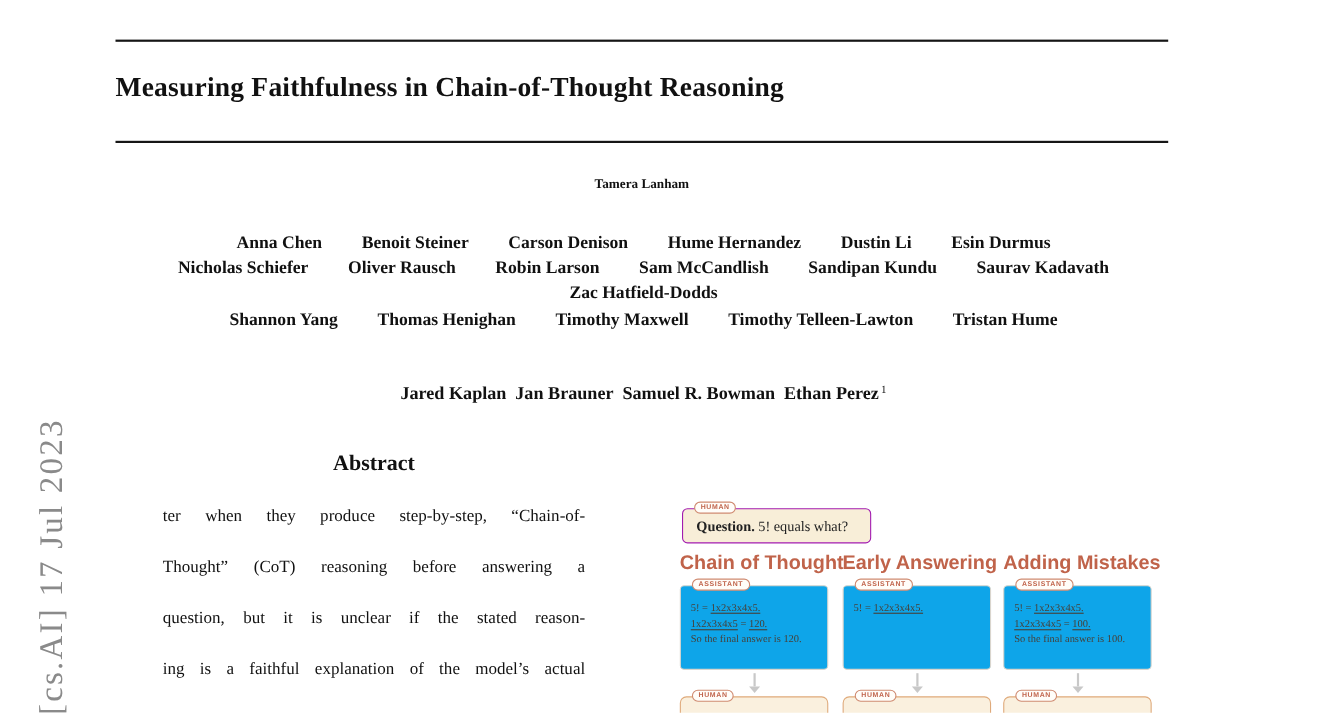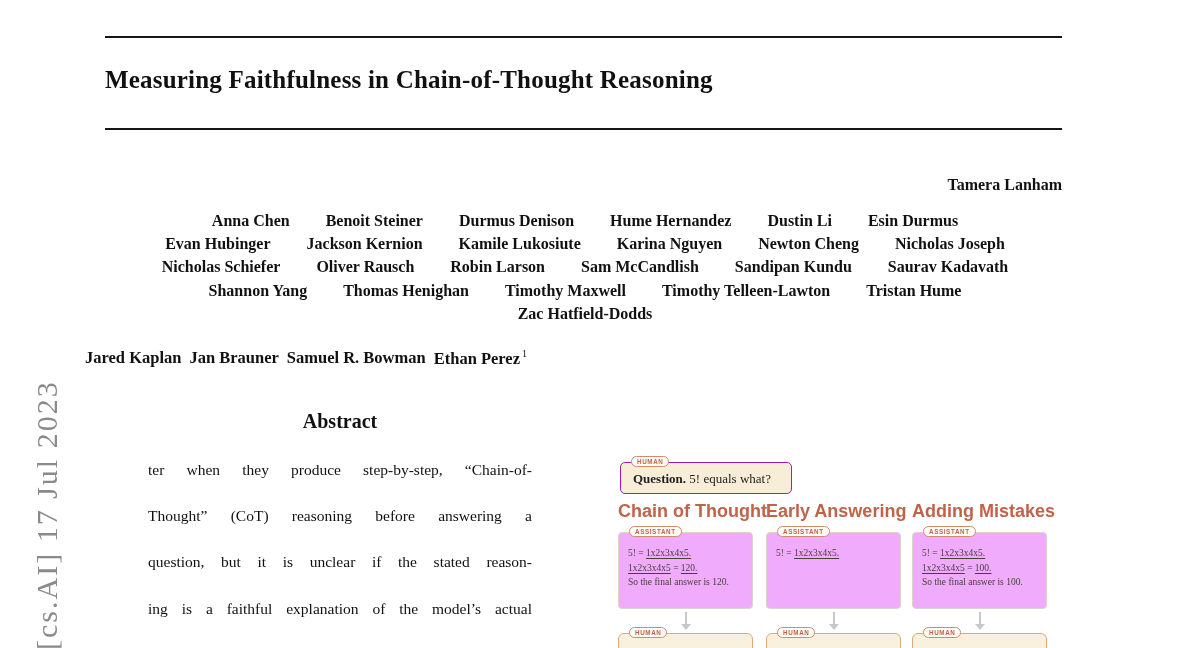"Tamera Lanham" .lead-author { font-size: 16px -> 12px; text-align: right -> center; top: 176px -> 160px }
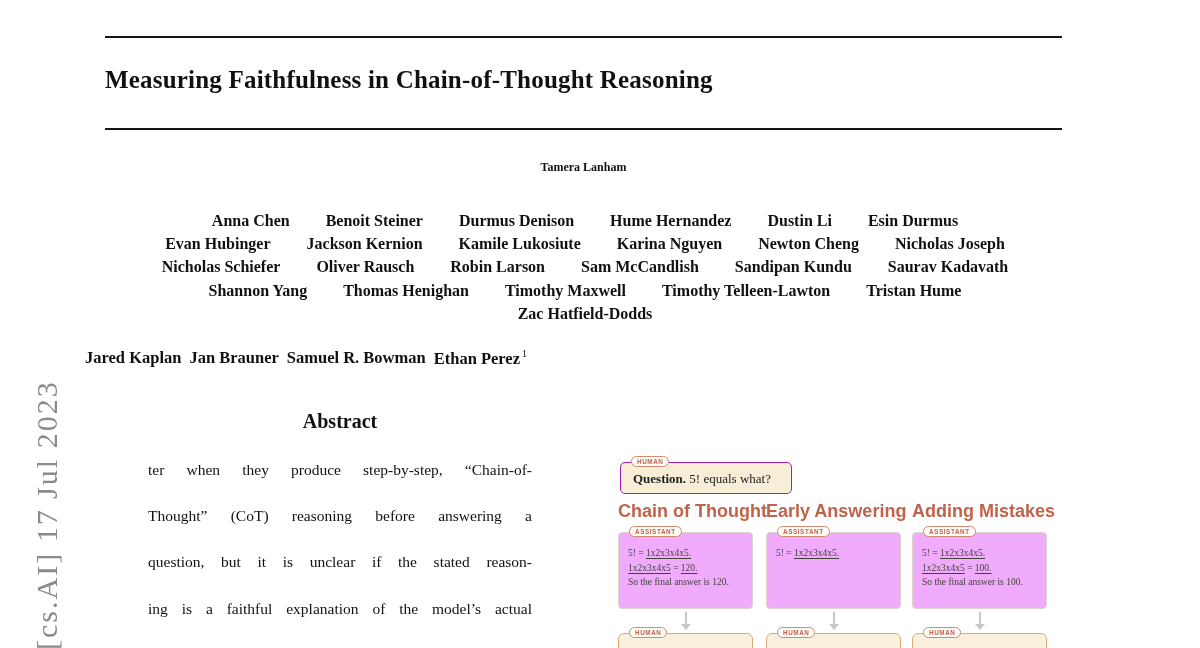"Durmus Denison" span { text: Durmus -> Carson }
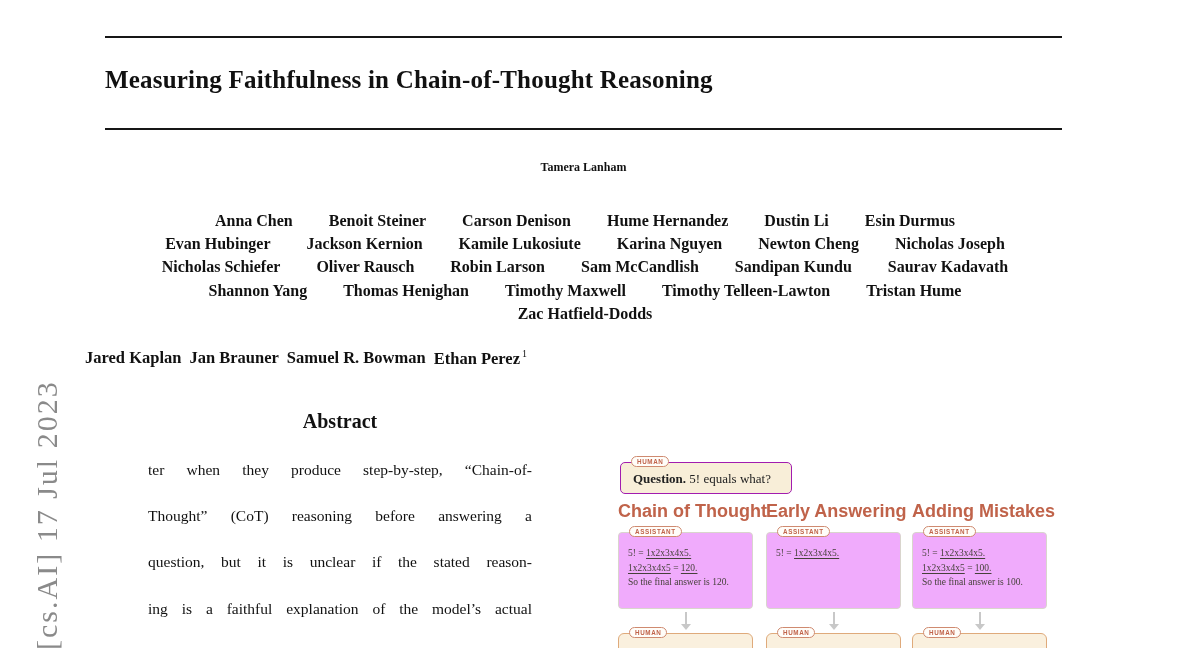"Evan Hubinger" div.author-row { html: <div> <span>Evan Hubinger</span> <span>Jackson Kernion</span> <span>Kamile Lukosiute</span> <span>Karina Nguyen</span> <span>Newton Cheng</span> <span>Nicholas Joseph</span> </div> -> none }
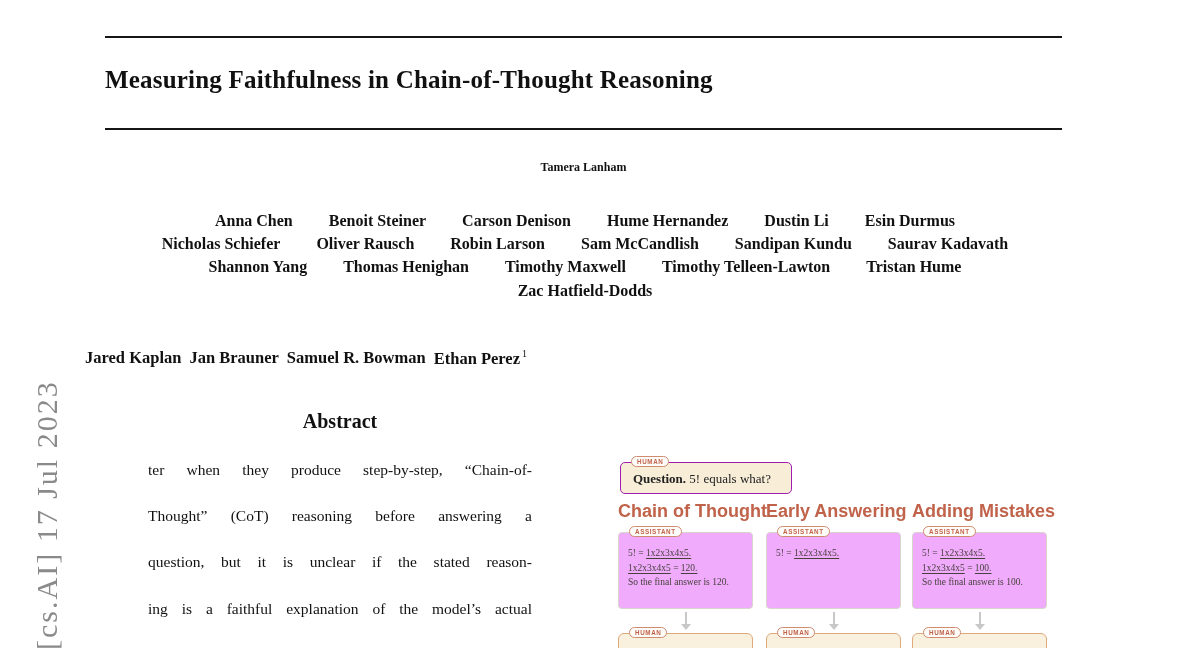"Shannon Yang" div.author-row { order: before "Zac Hatfield-Dodds" -> after "Zac Hatfield-Dodds" }
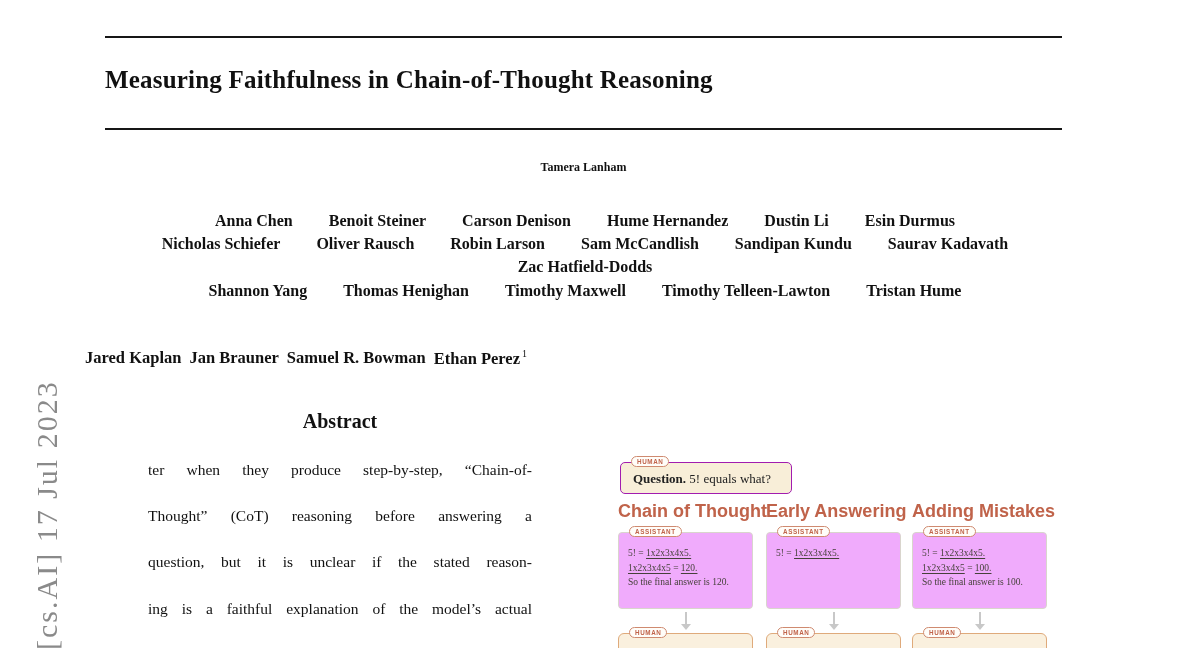"Jared Kaplan" .senior-row { justify-content: none -> center }
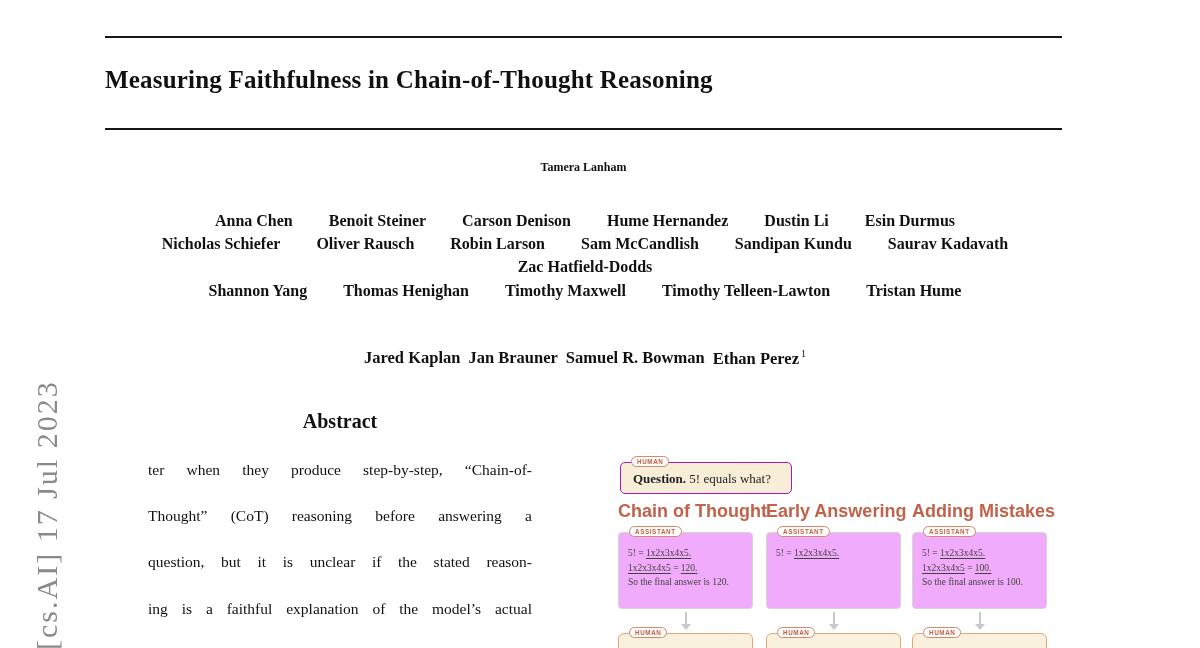"5! = 1x2x3x4x5." .abox { background: #f0abfc -> #0ea5e9 }
